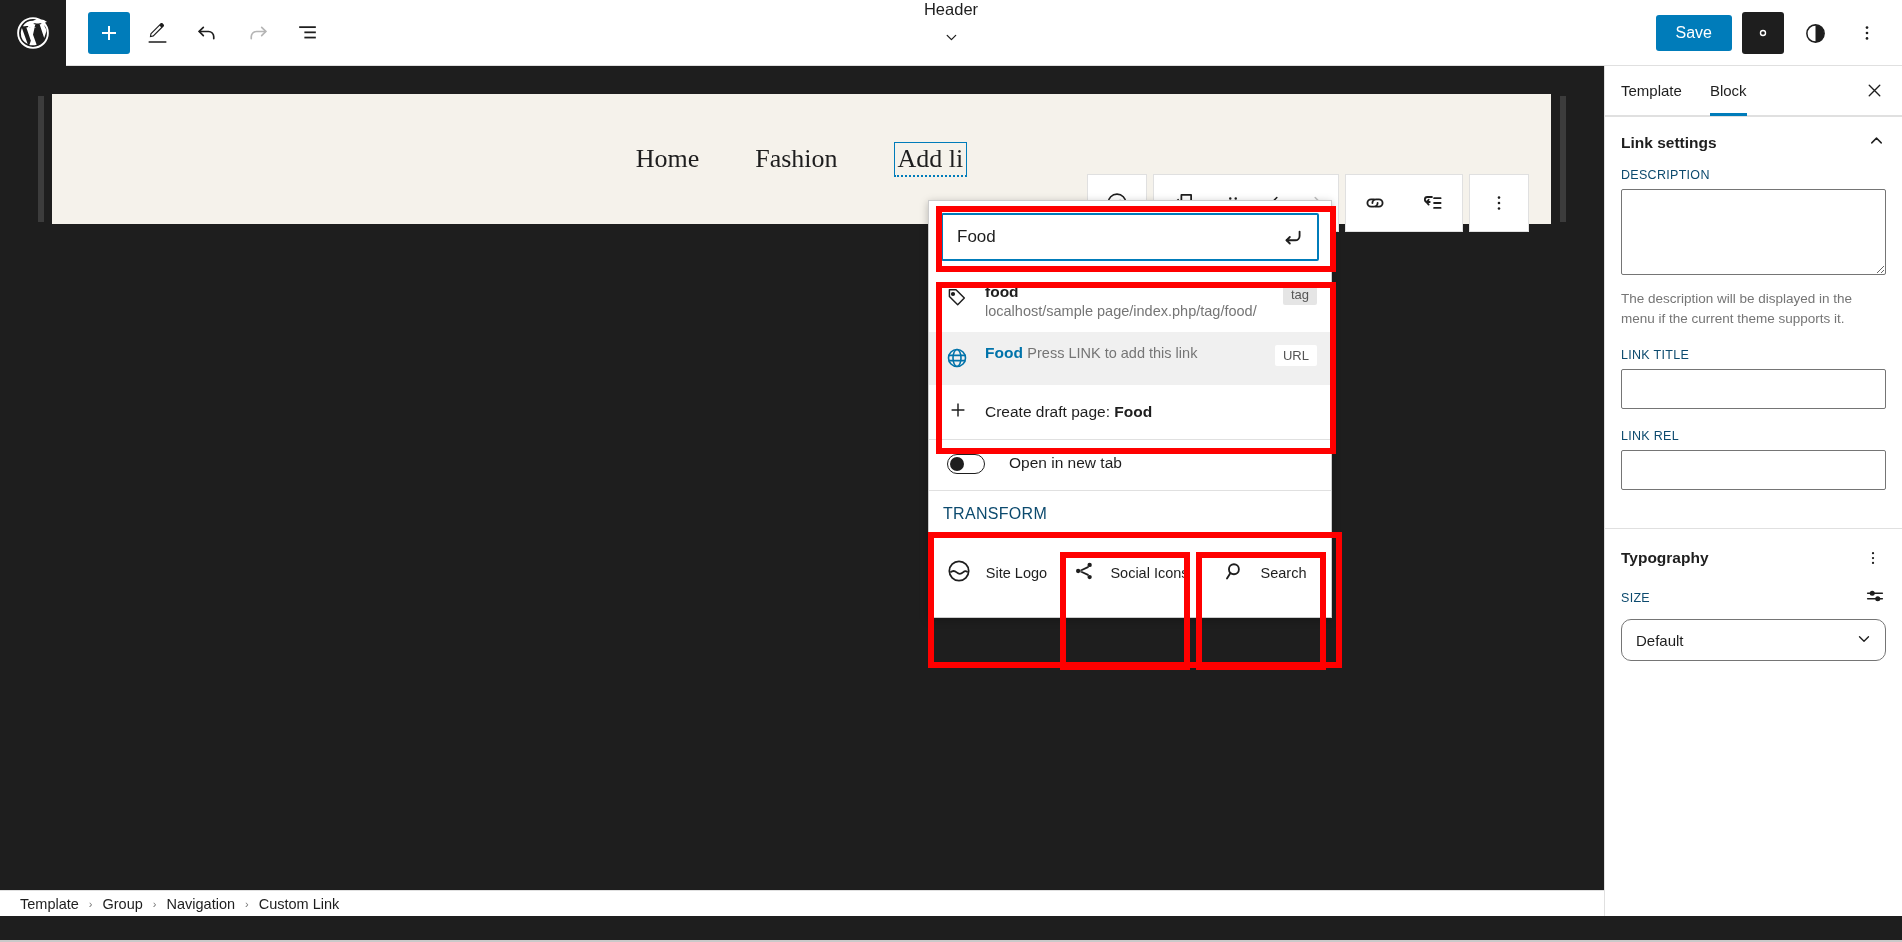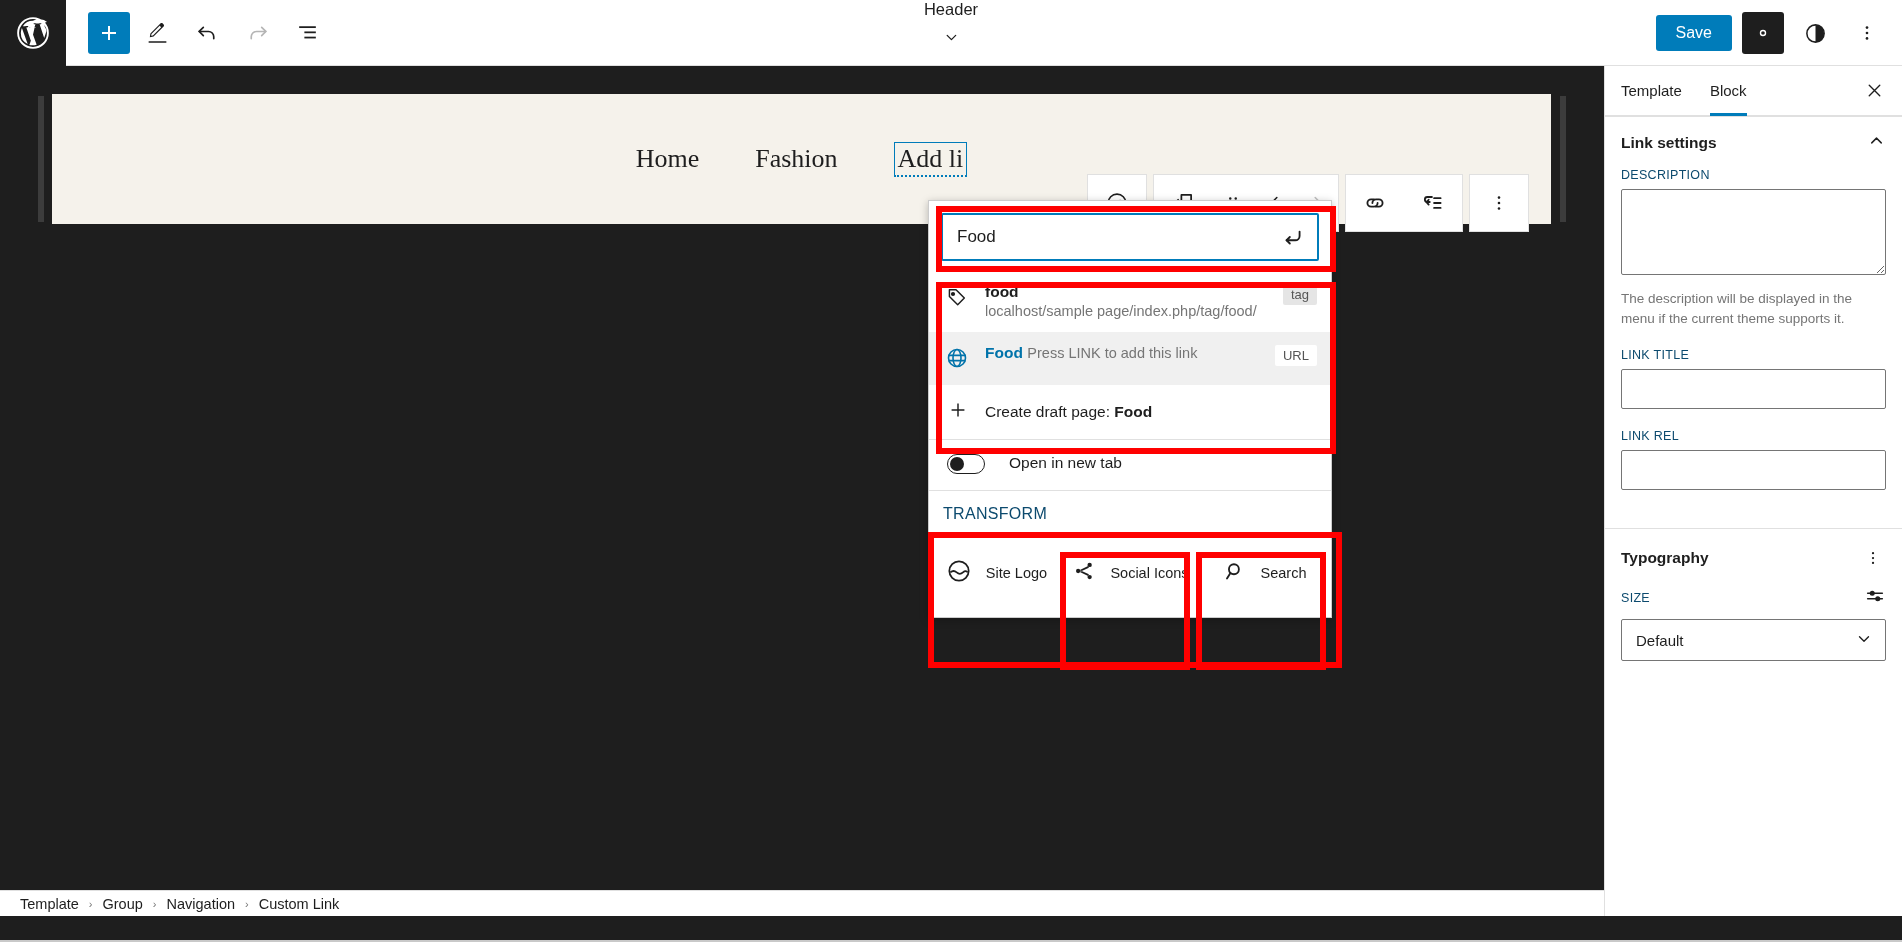"Default" .select { border-radius: 2px -> 10px }
